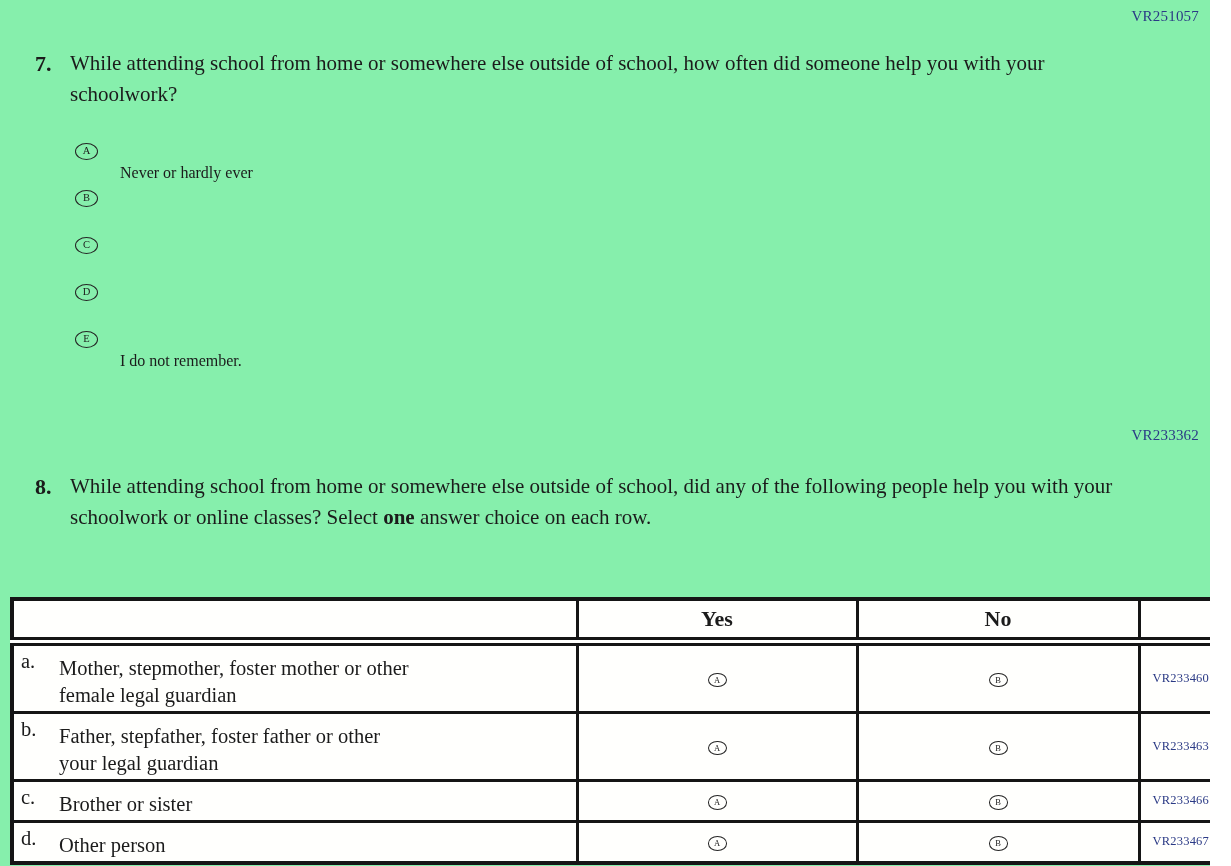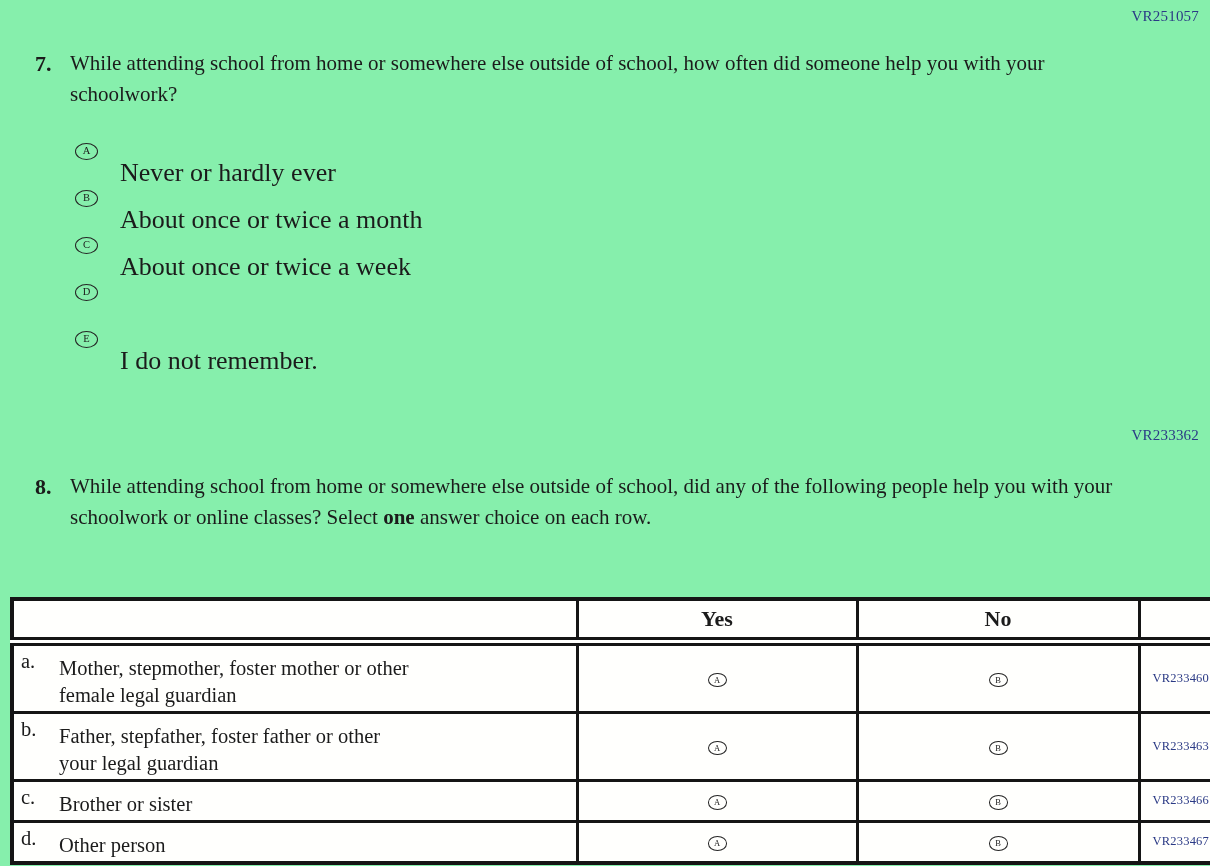"Never or hardly ever" .option-label { font-size: 26px -> 16px }
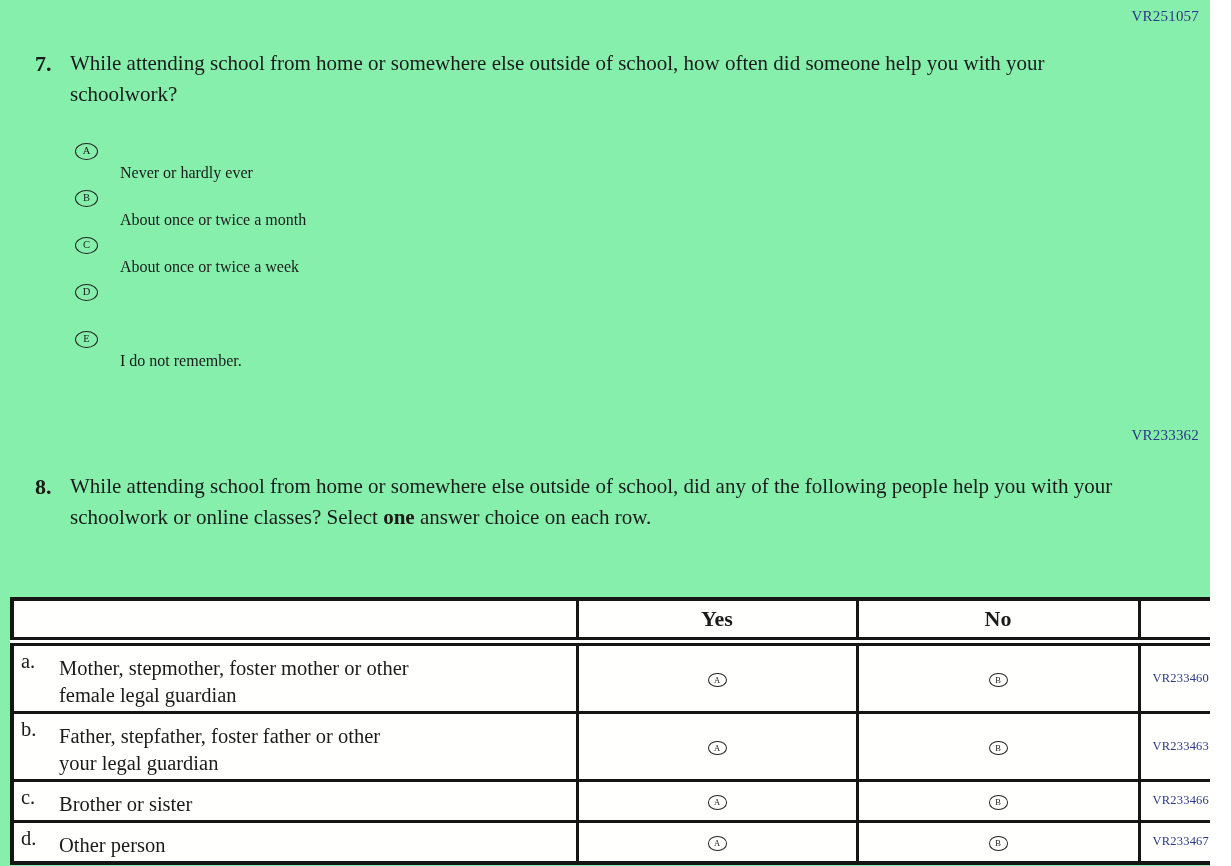"About once or twice a month" span.option-label { html: <span>About once or twice a month</span> -> none }
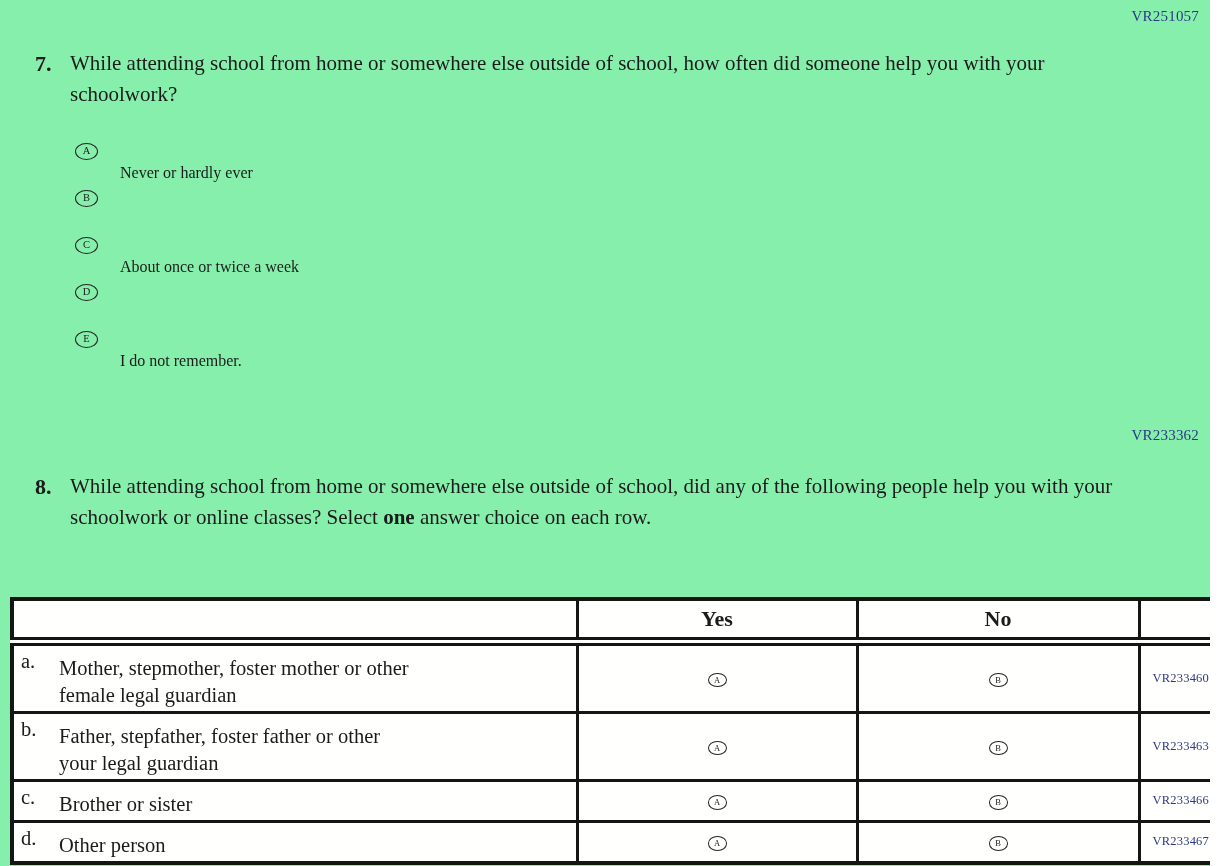"About once or twice a" span.option-label { html: <span>About once or twice a week</span> -> none }
